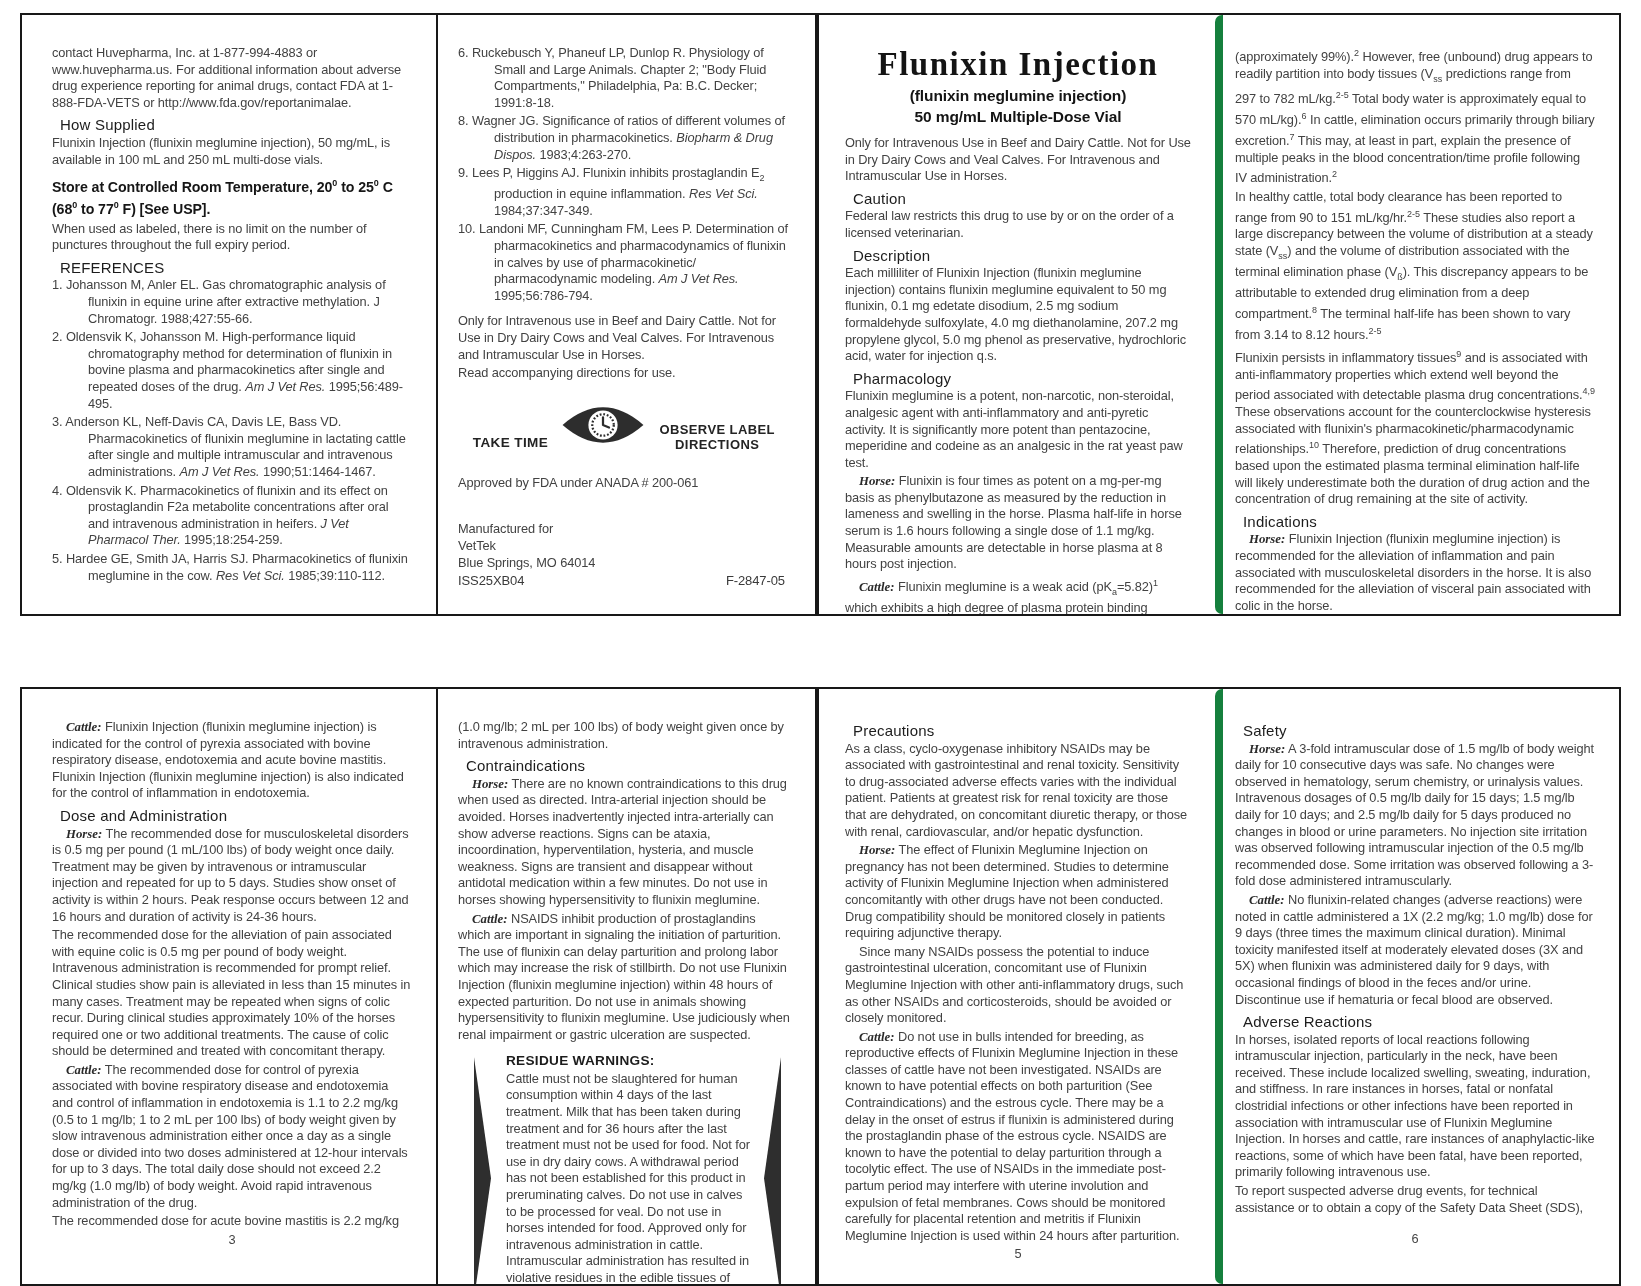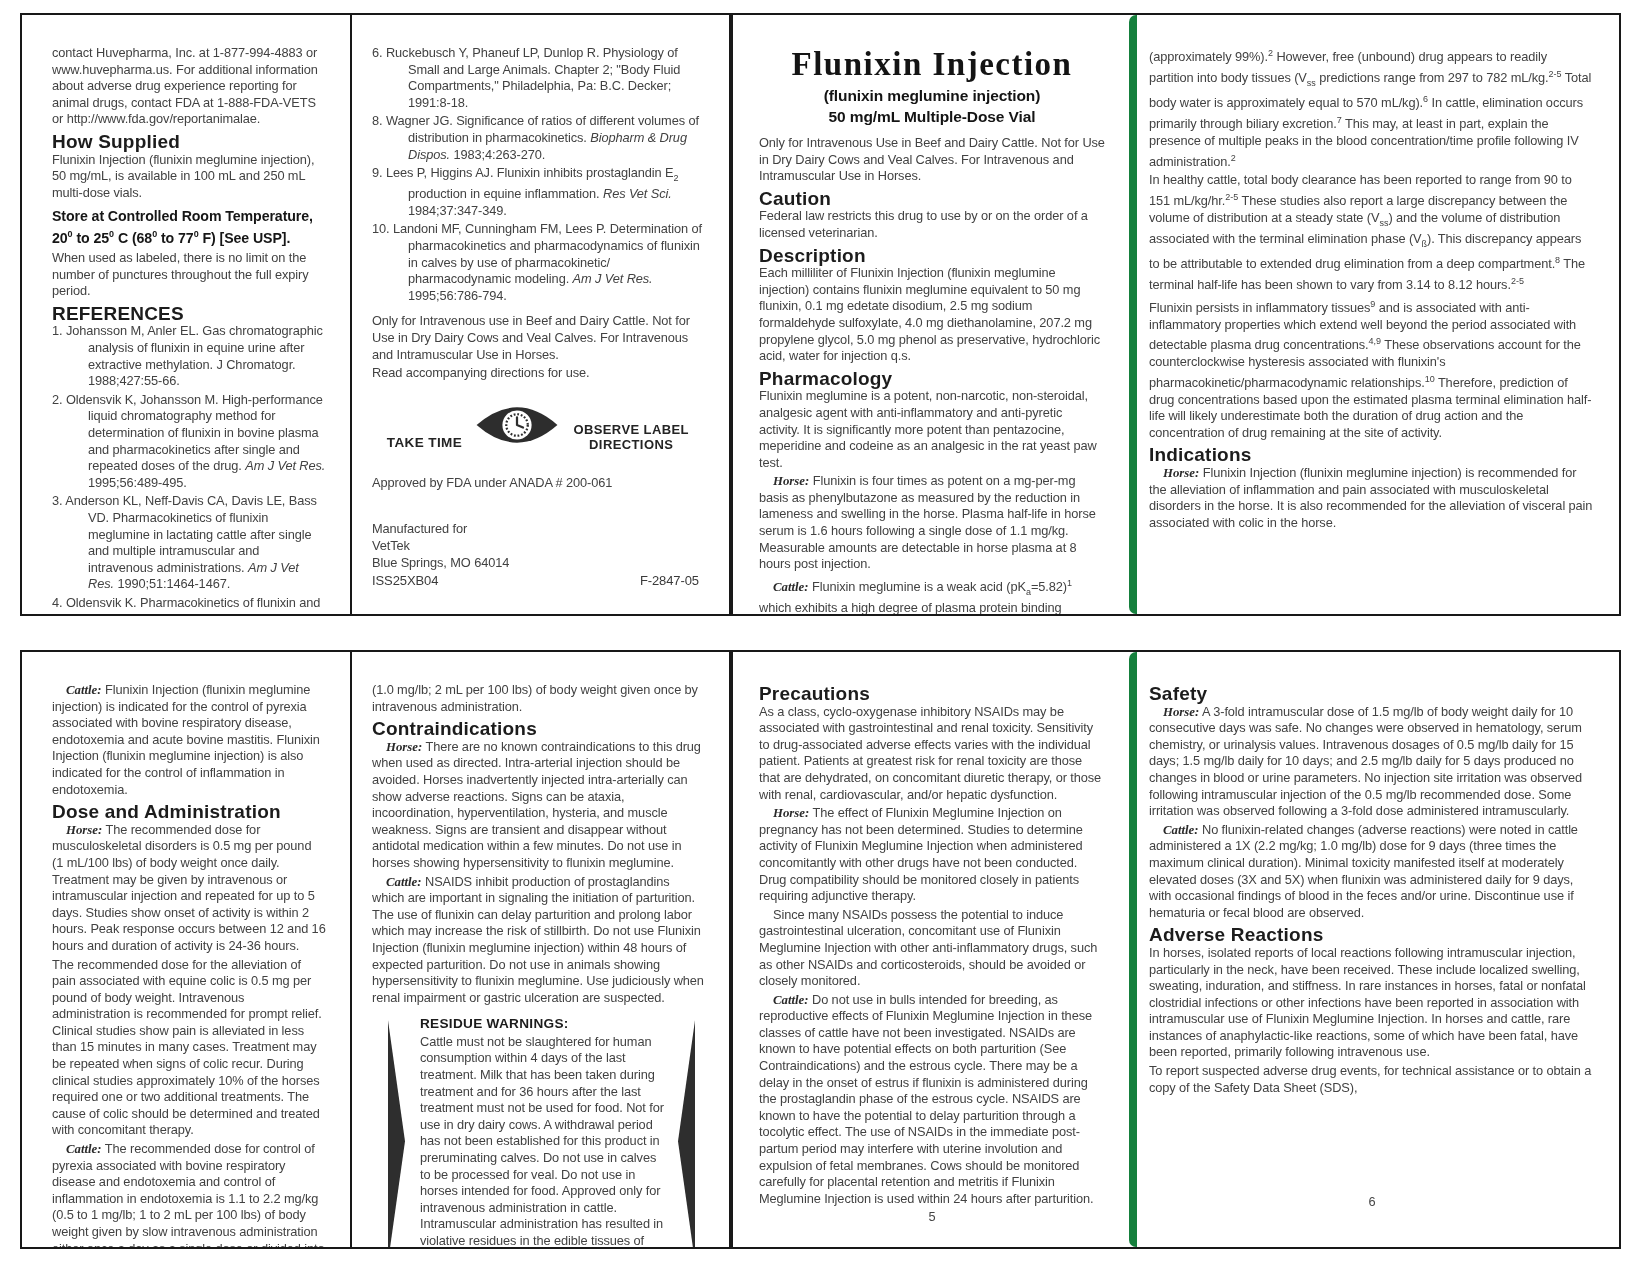"contact Huvepharma, Inc. at" .col1 { width: 328px -> 414px }
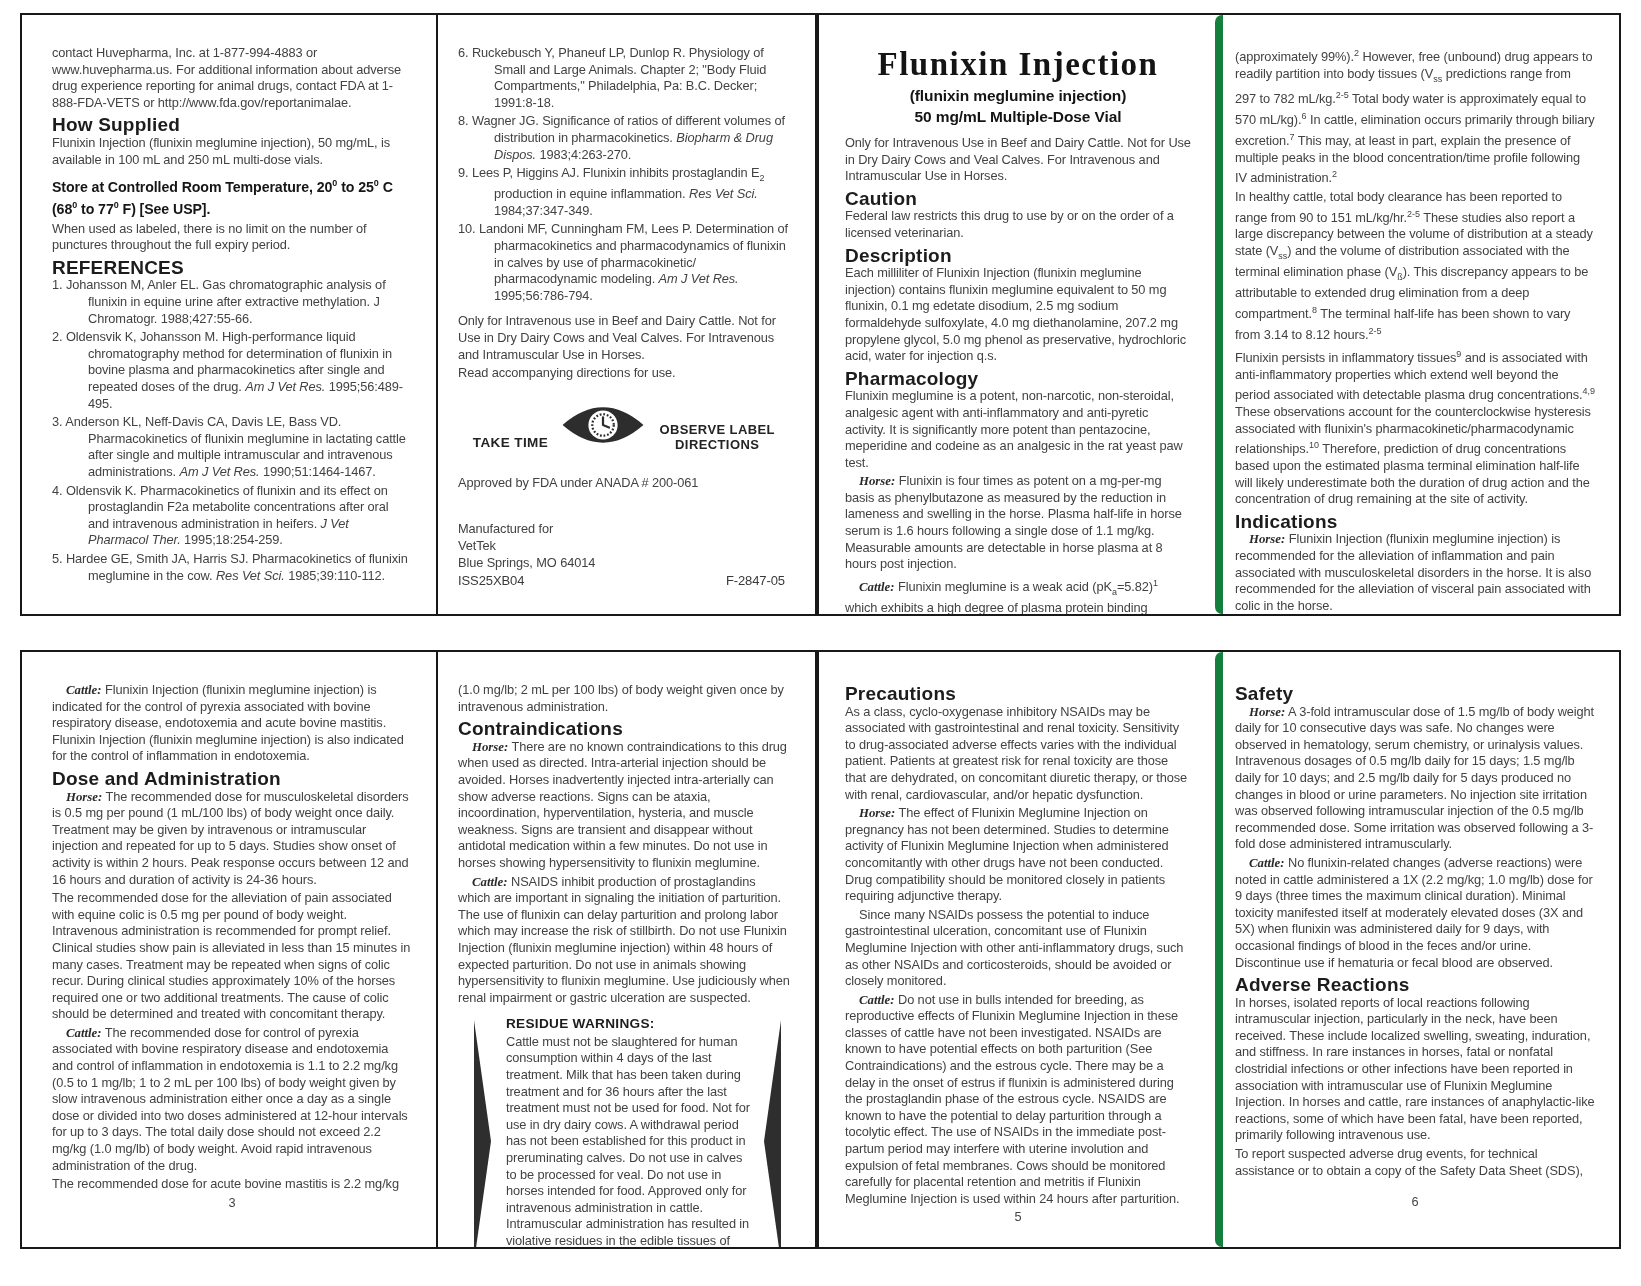"How Supplied" .heading { font-size: 19px -> 15px; font-weight: 700 -> 400; margin: 4px 0 1px -> 4px 8px 1px }
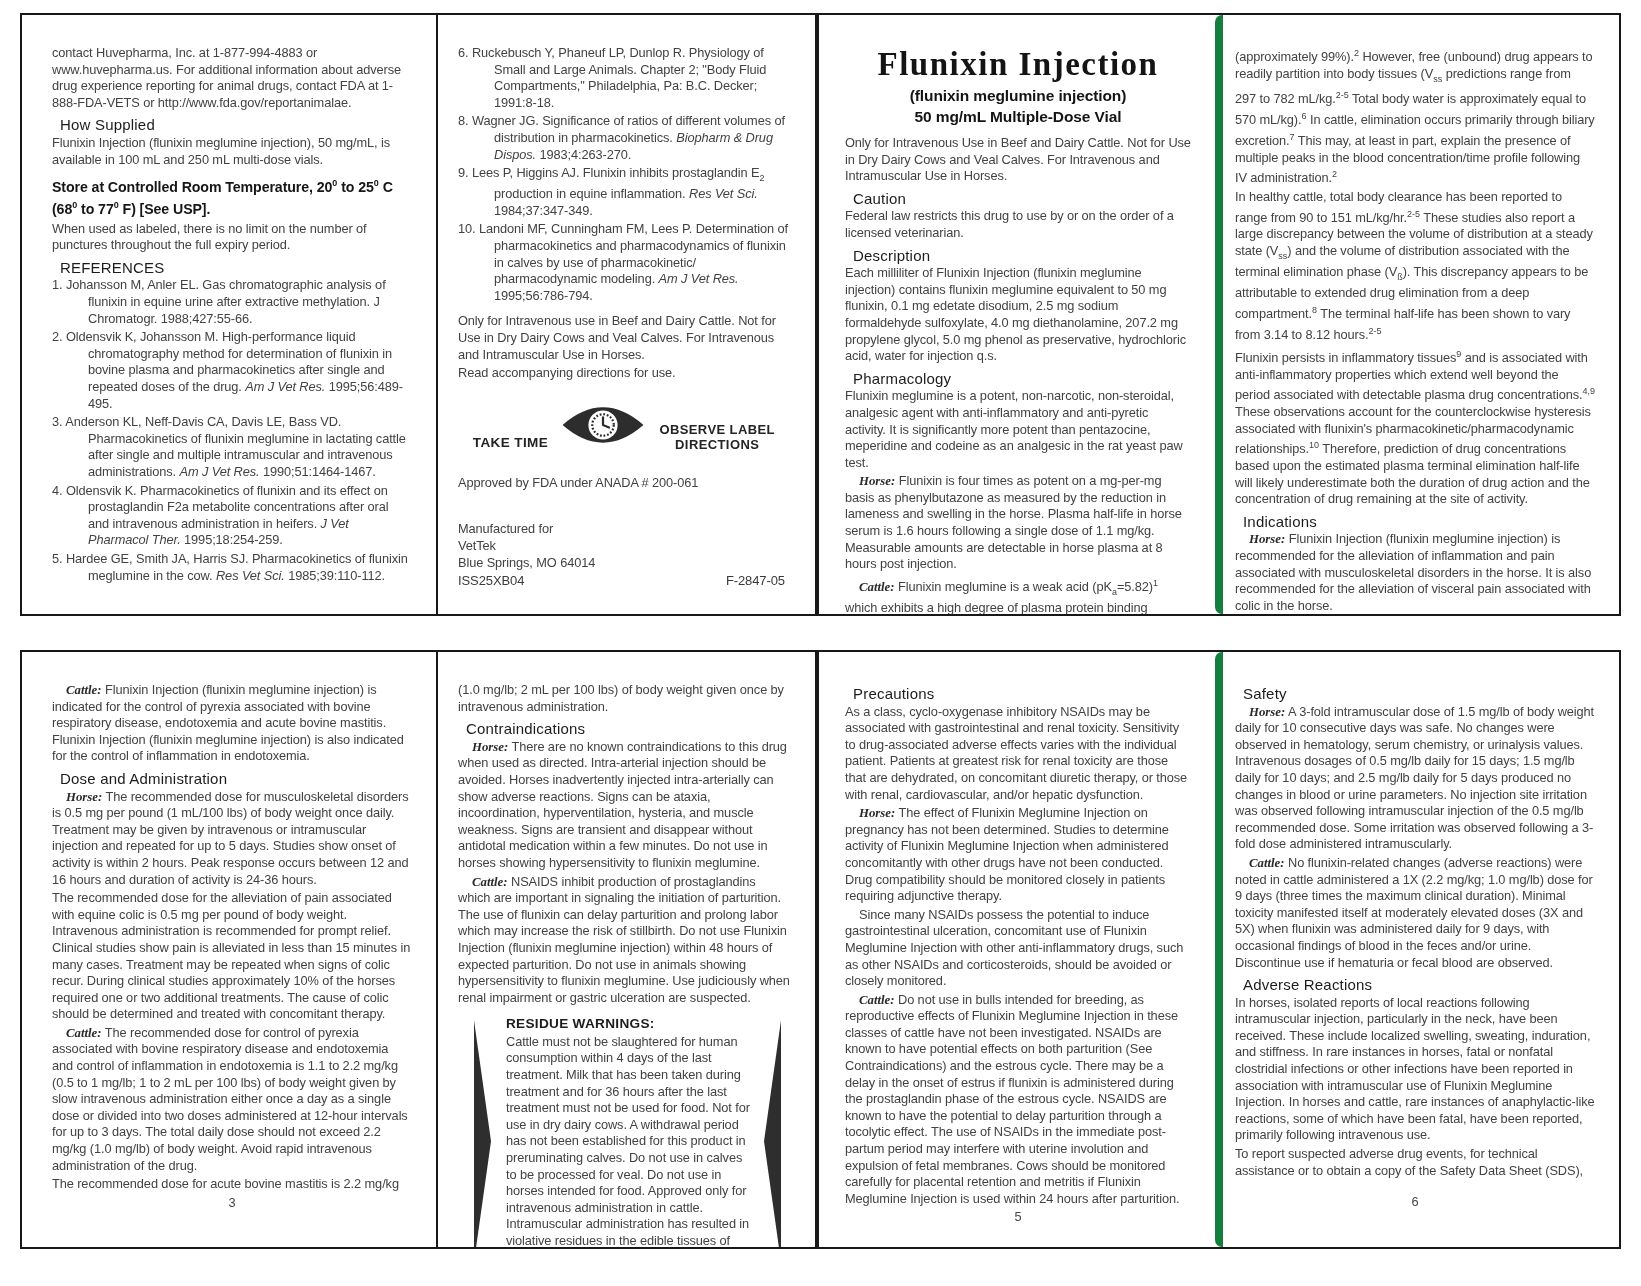"Cattle: Flunixin Injection (flunixin" #row-bottom { top: 650px -> 687px }
